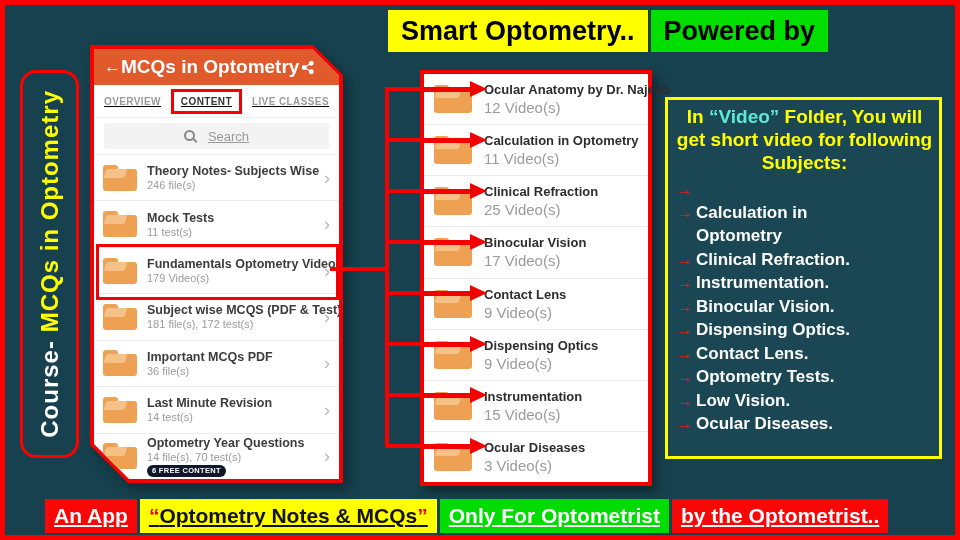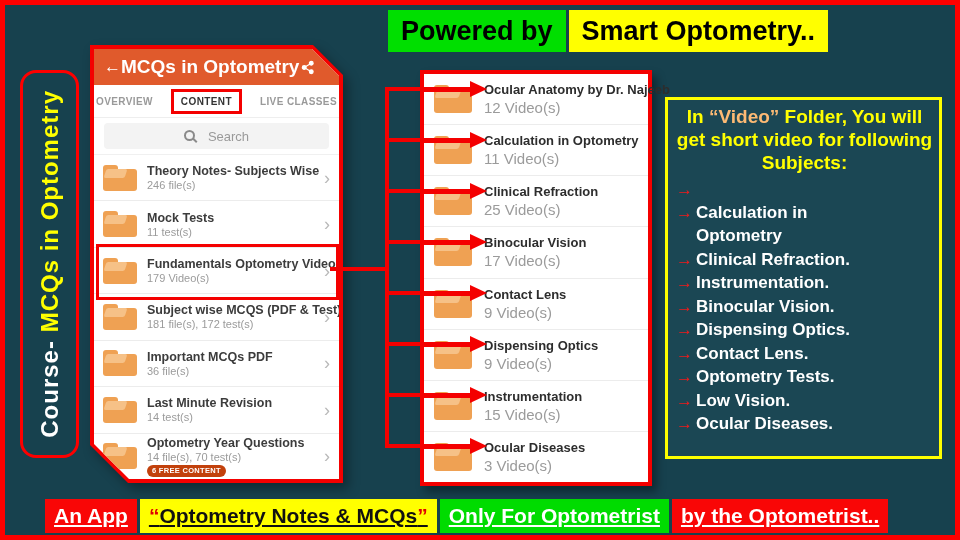"Powered by" span.tb-seg { order: before "Smart Optometry.." -> after "Smart Optometry.." }
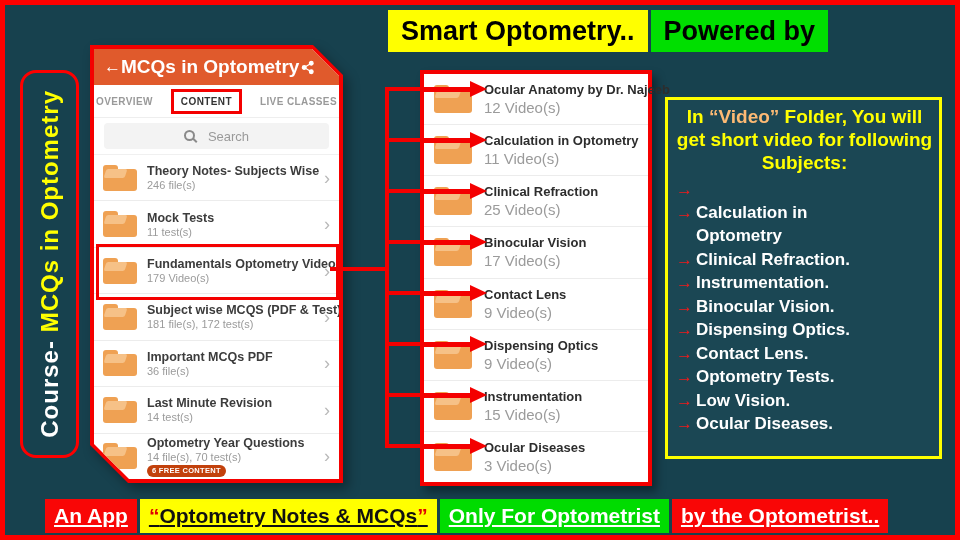"OVERVIEW" .p-tabs { padding: 0 2px -> 0 10px; text-decoration: none -> underline }
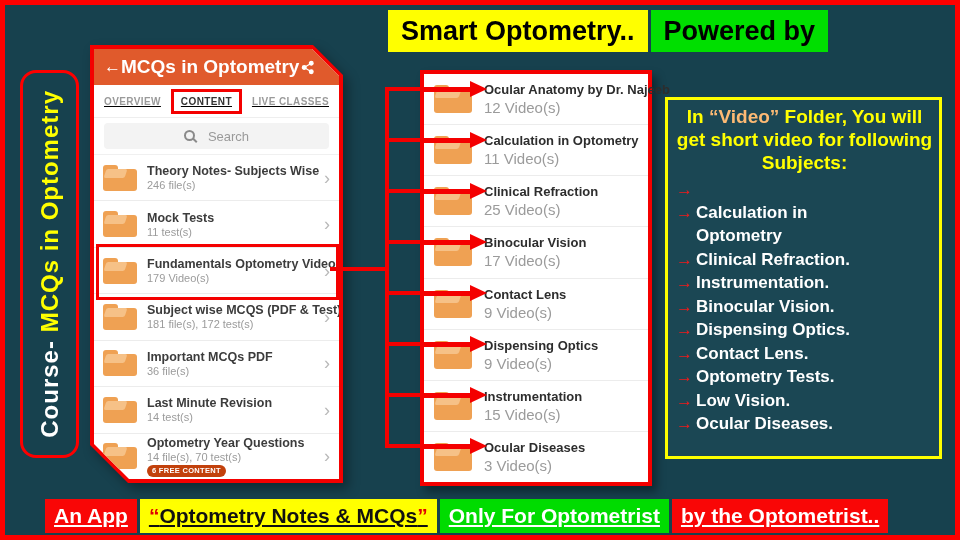"“Video”" .info-head .q { color: #fdba74 -> #5eead4 }
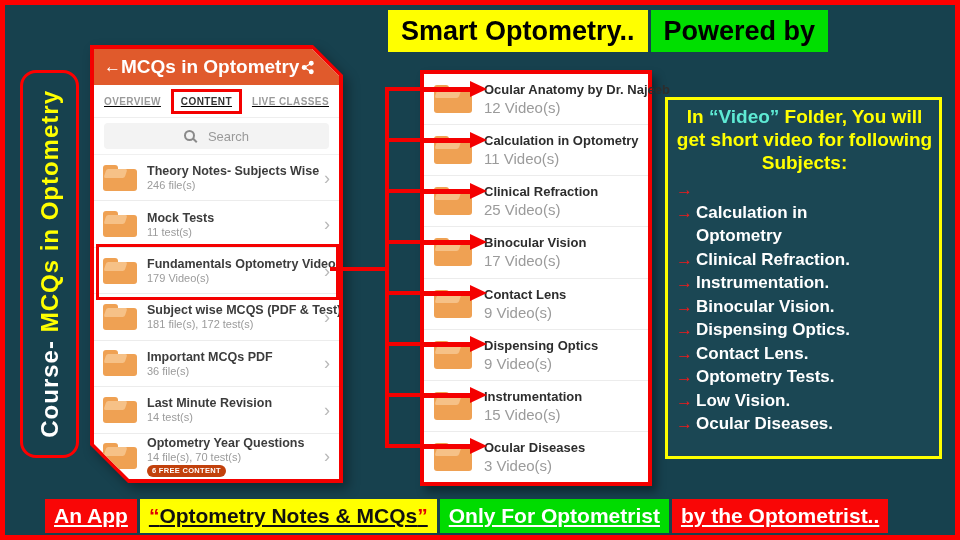"Search" .p-search-pill { text-decoration: none -> underline }
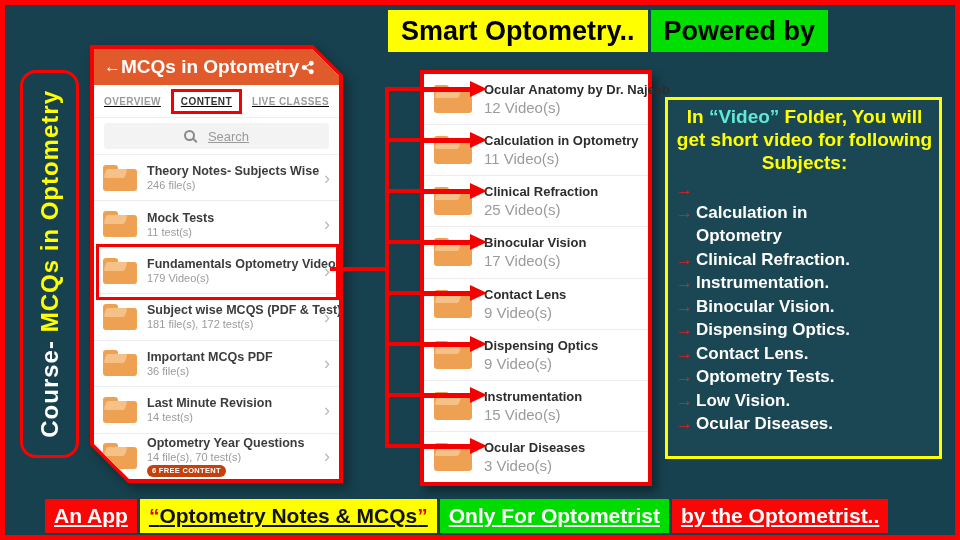"6 FREE CONTENT" .p-badge { background: #c2410c -> #0f172a }
